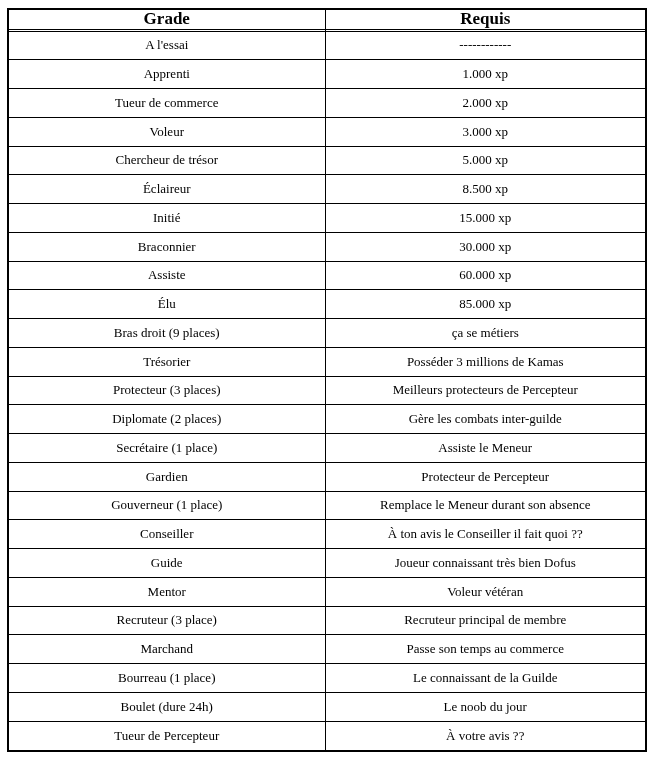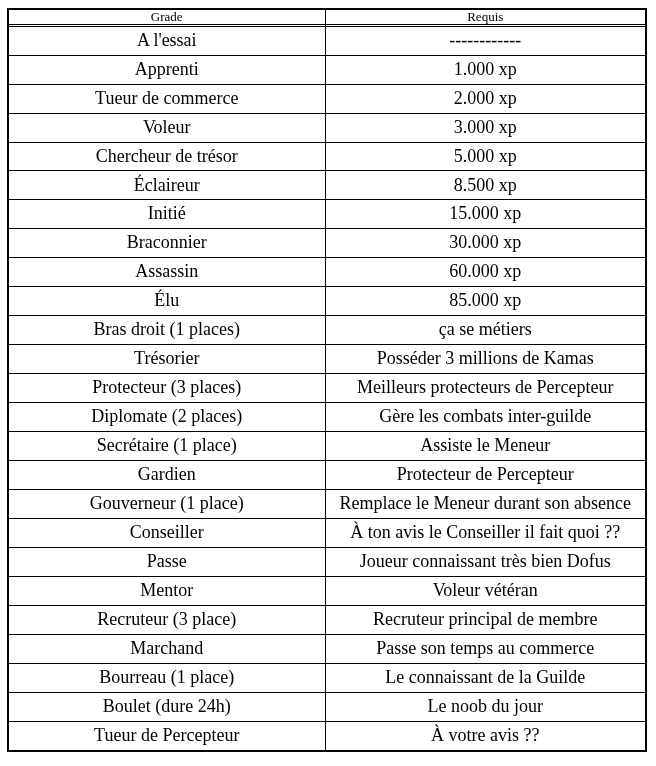"Grade" table.grades th { font-size: 13px -> 17px; font-weight: normal -> bold }
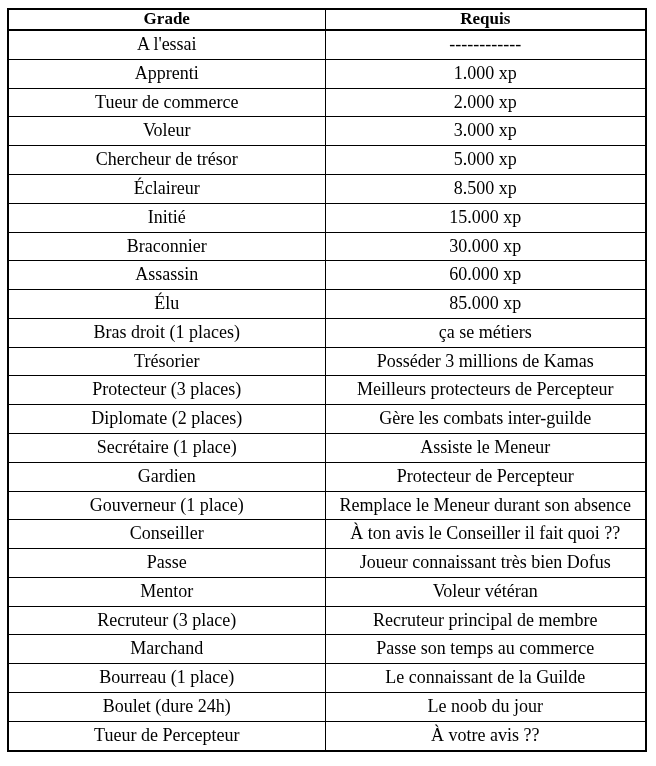"A l'essai" table.grades th, table.grades td { font-size: 18px -> 13px }
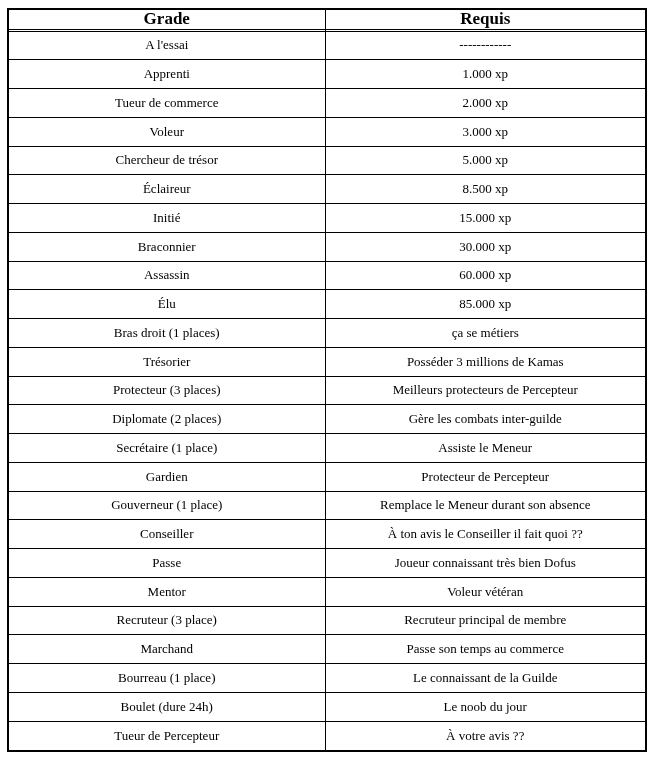"Assassin" td { text: Assassin -> Assiste }
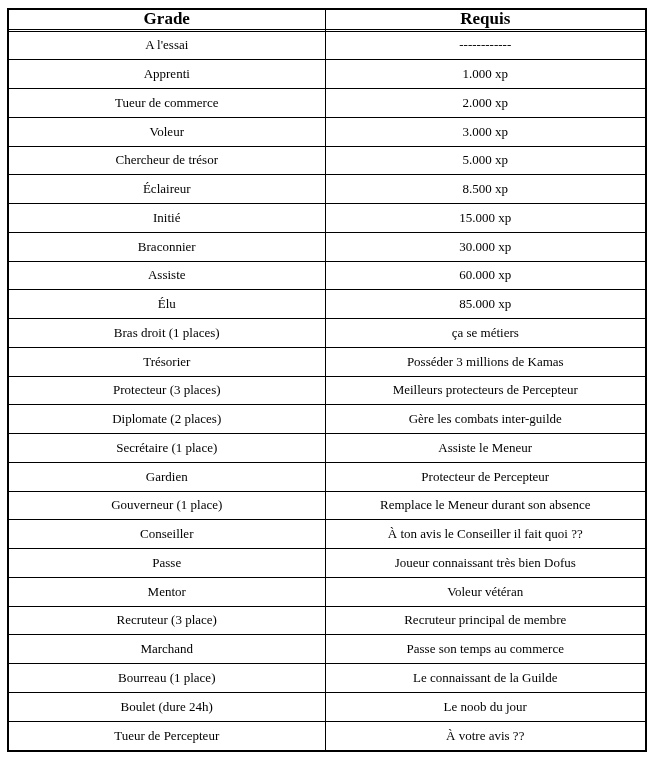"Bras droit (1 places)" td { text: 1 -> 9 }
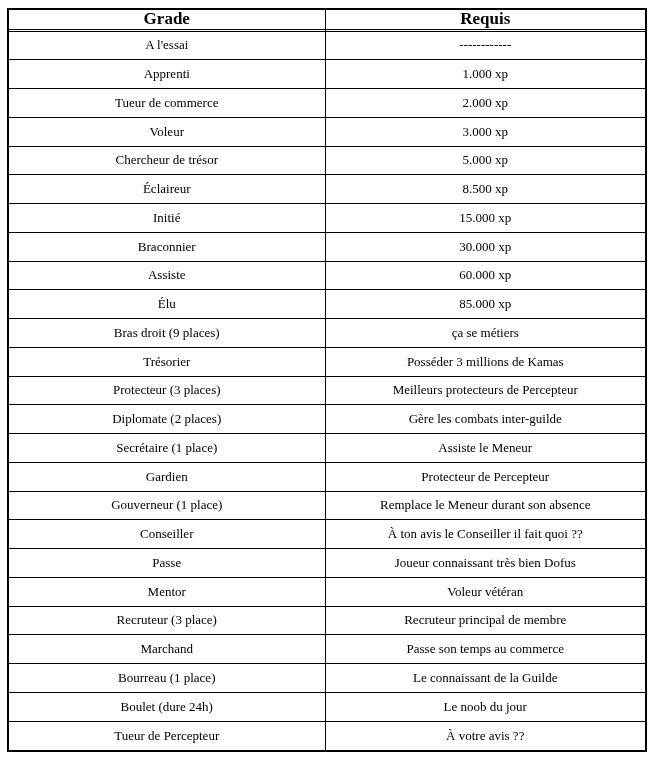"Passe" td { text: Passe -> Guide }
